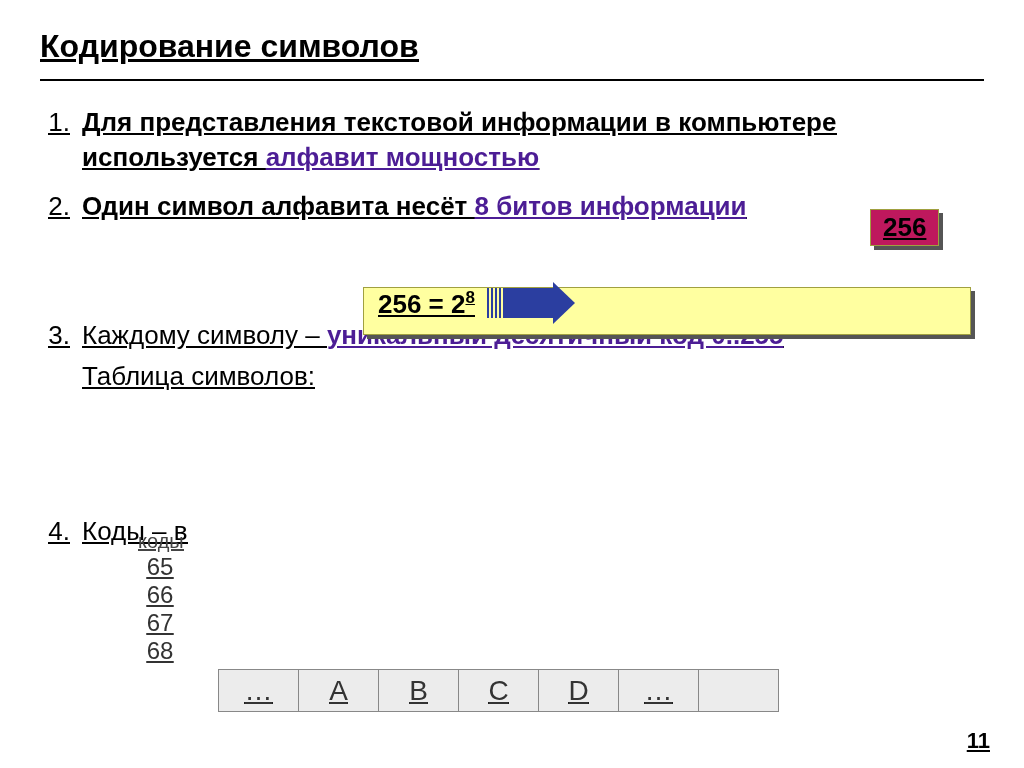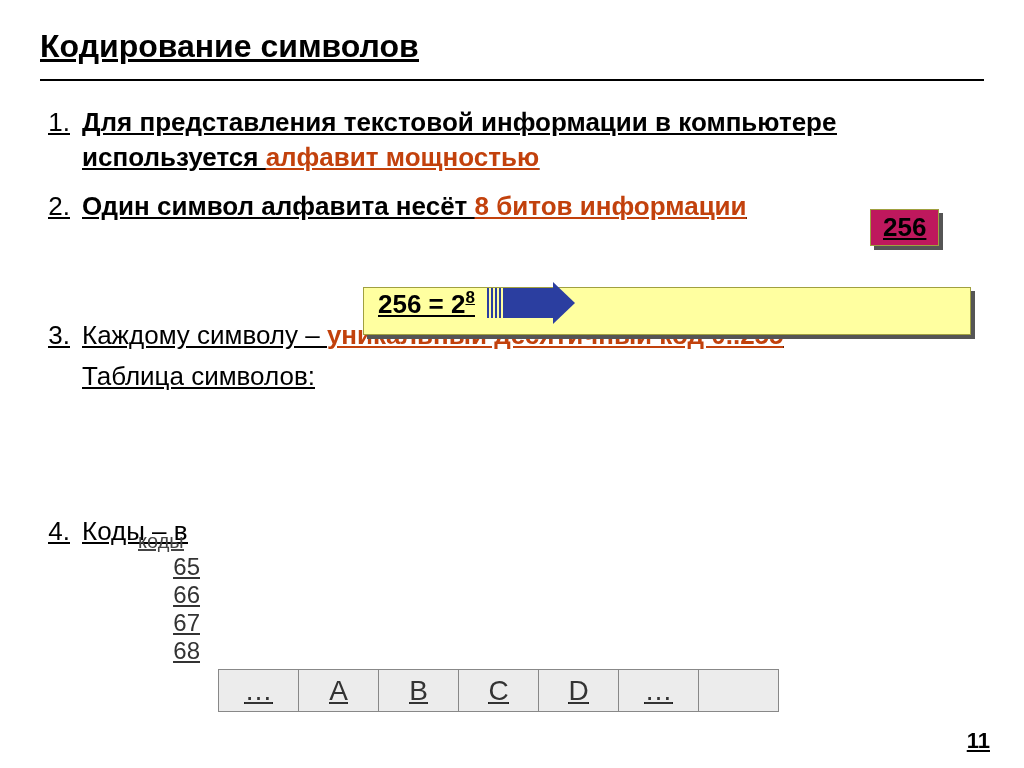"алфавит мощностью" .blue { color: #c2410c -> #4c1d95 }
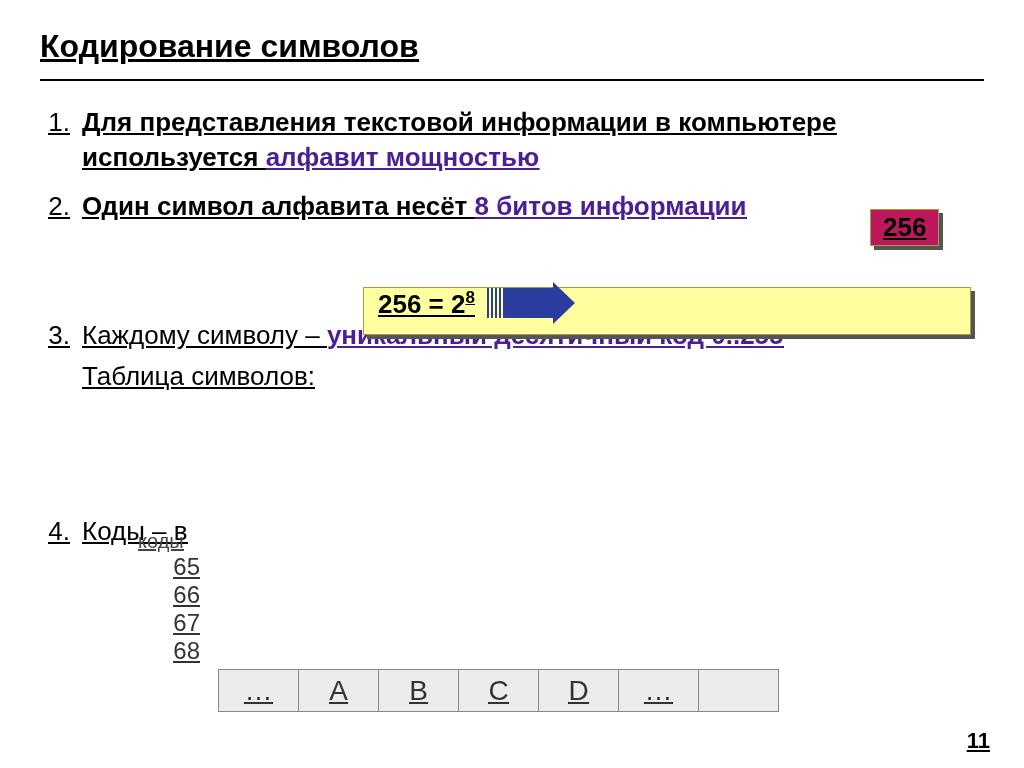"65" .codes-row .c { text-align: right -> center }
